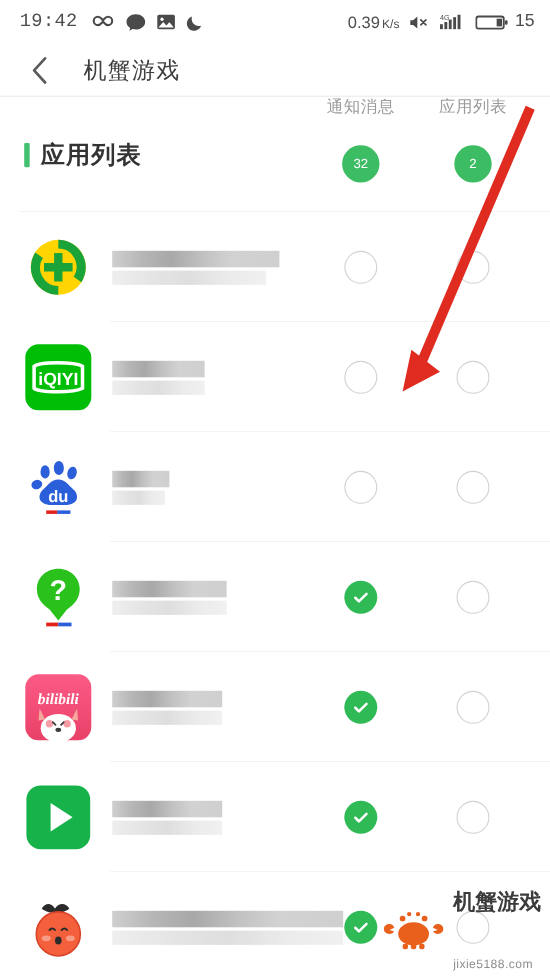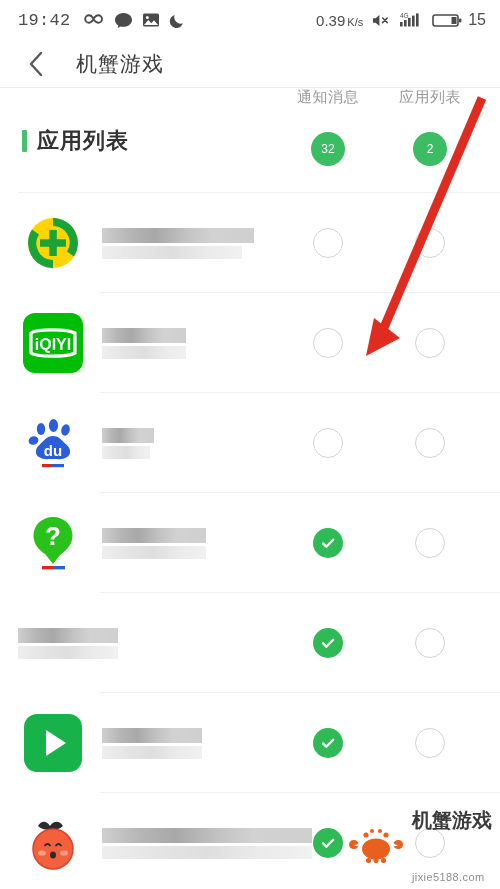"bilibili" div.app-icon { html: none -> <div> <svg> <defs> <linearGradient> <stop></stop> <stop></stop> </linearGradient> </defs> <rect></rect> <text>bilibili</text> <ellipse></ellipse> <path></path> <path></path> <circle></circle> <circle></circle> <path></path> <ellipse></ellipse> </svg> </div> }
